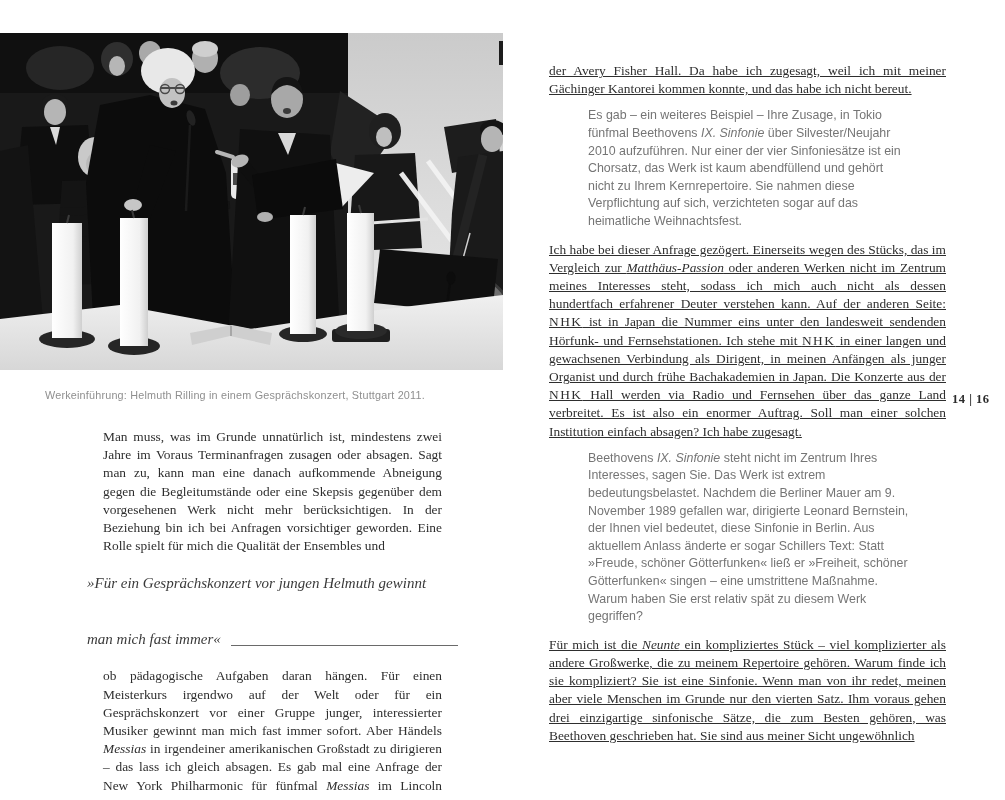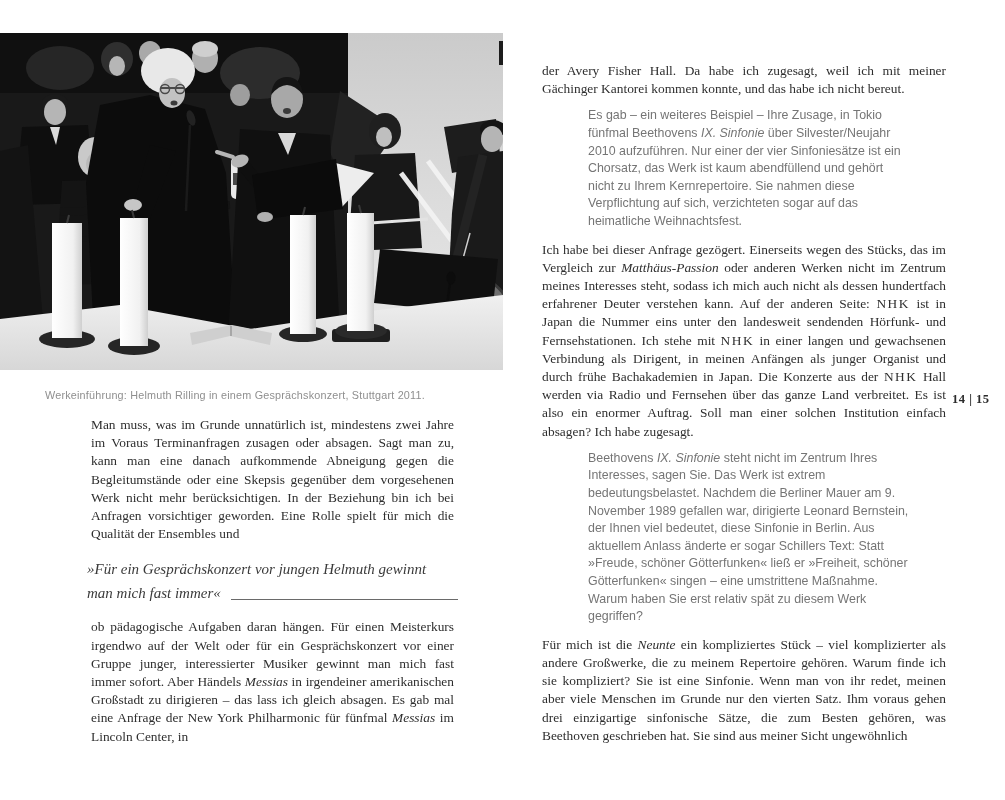"der Avery Fisher Hall. Da" .right-col p.body { margin: 0 0 9px 0 -> 0 0 9px 7px; text-decoration: none -> underline }
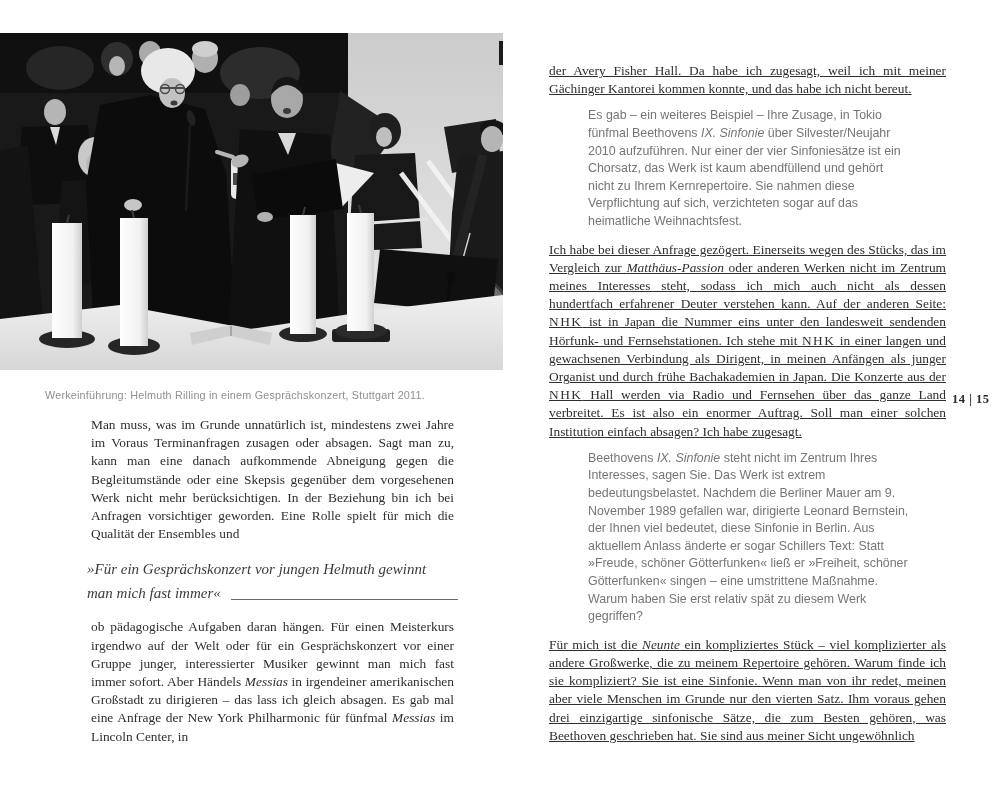"14 | 15" div.pagenum { text: 15 -> 16 }
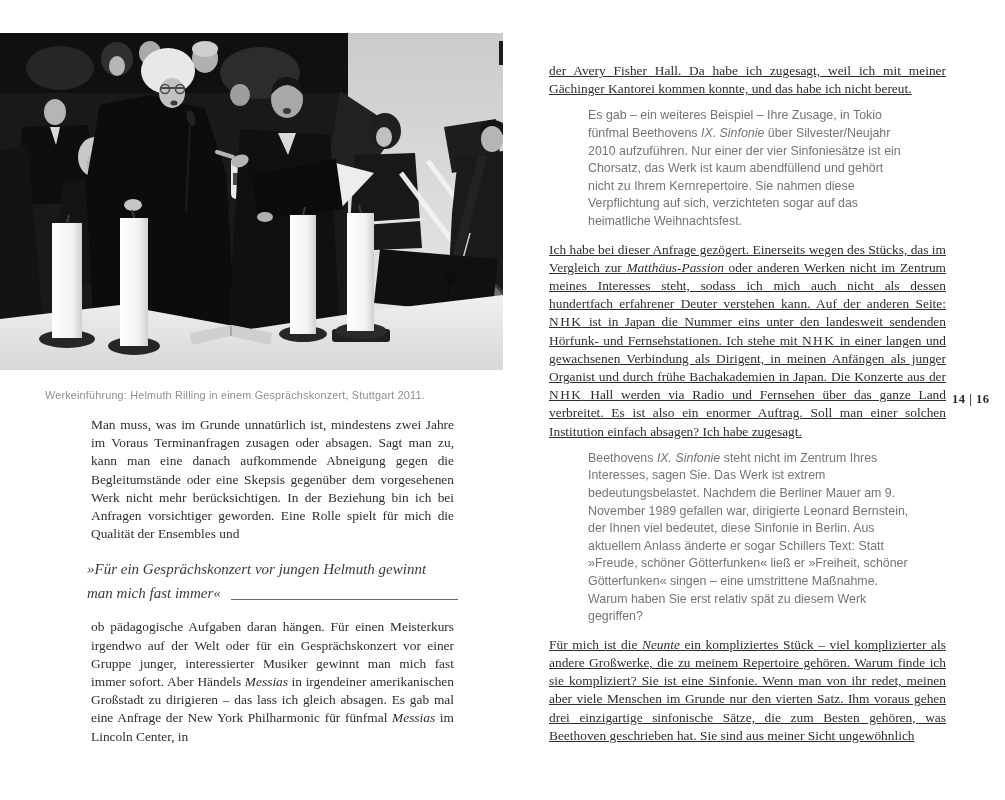"Man muss, was im Grunde" p.body { margin: 4px -> 16px }
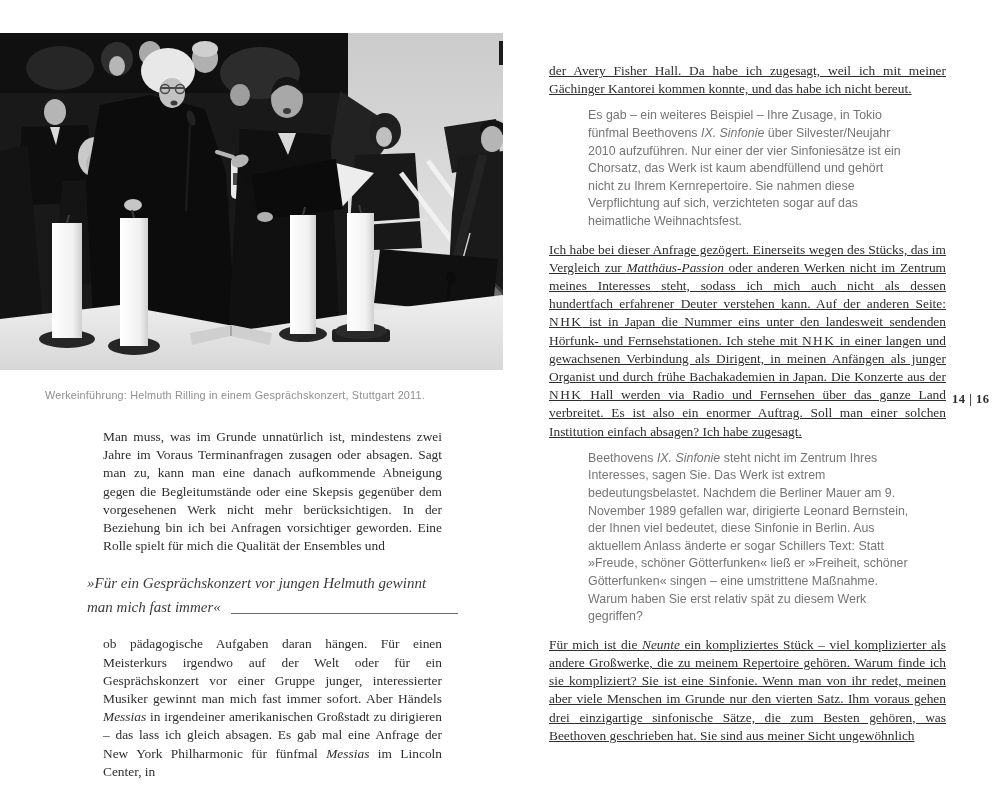"man mich fast immer«" .pq-line2 { margin-top: none -> 32px }
